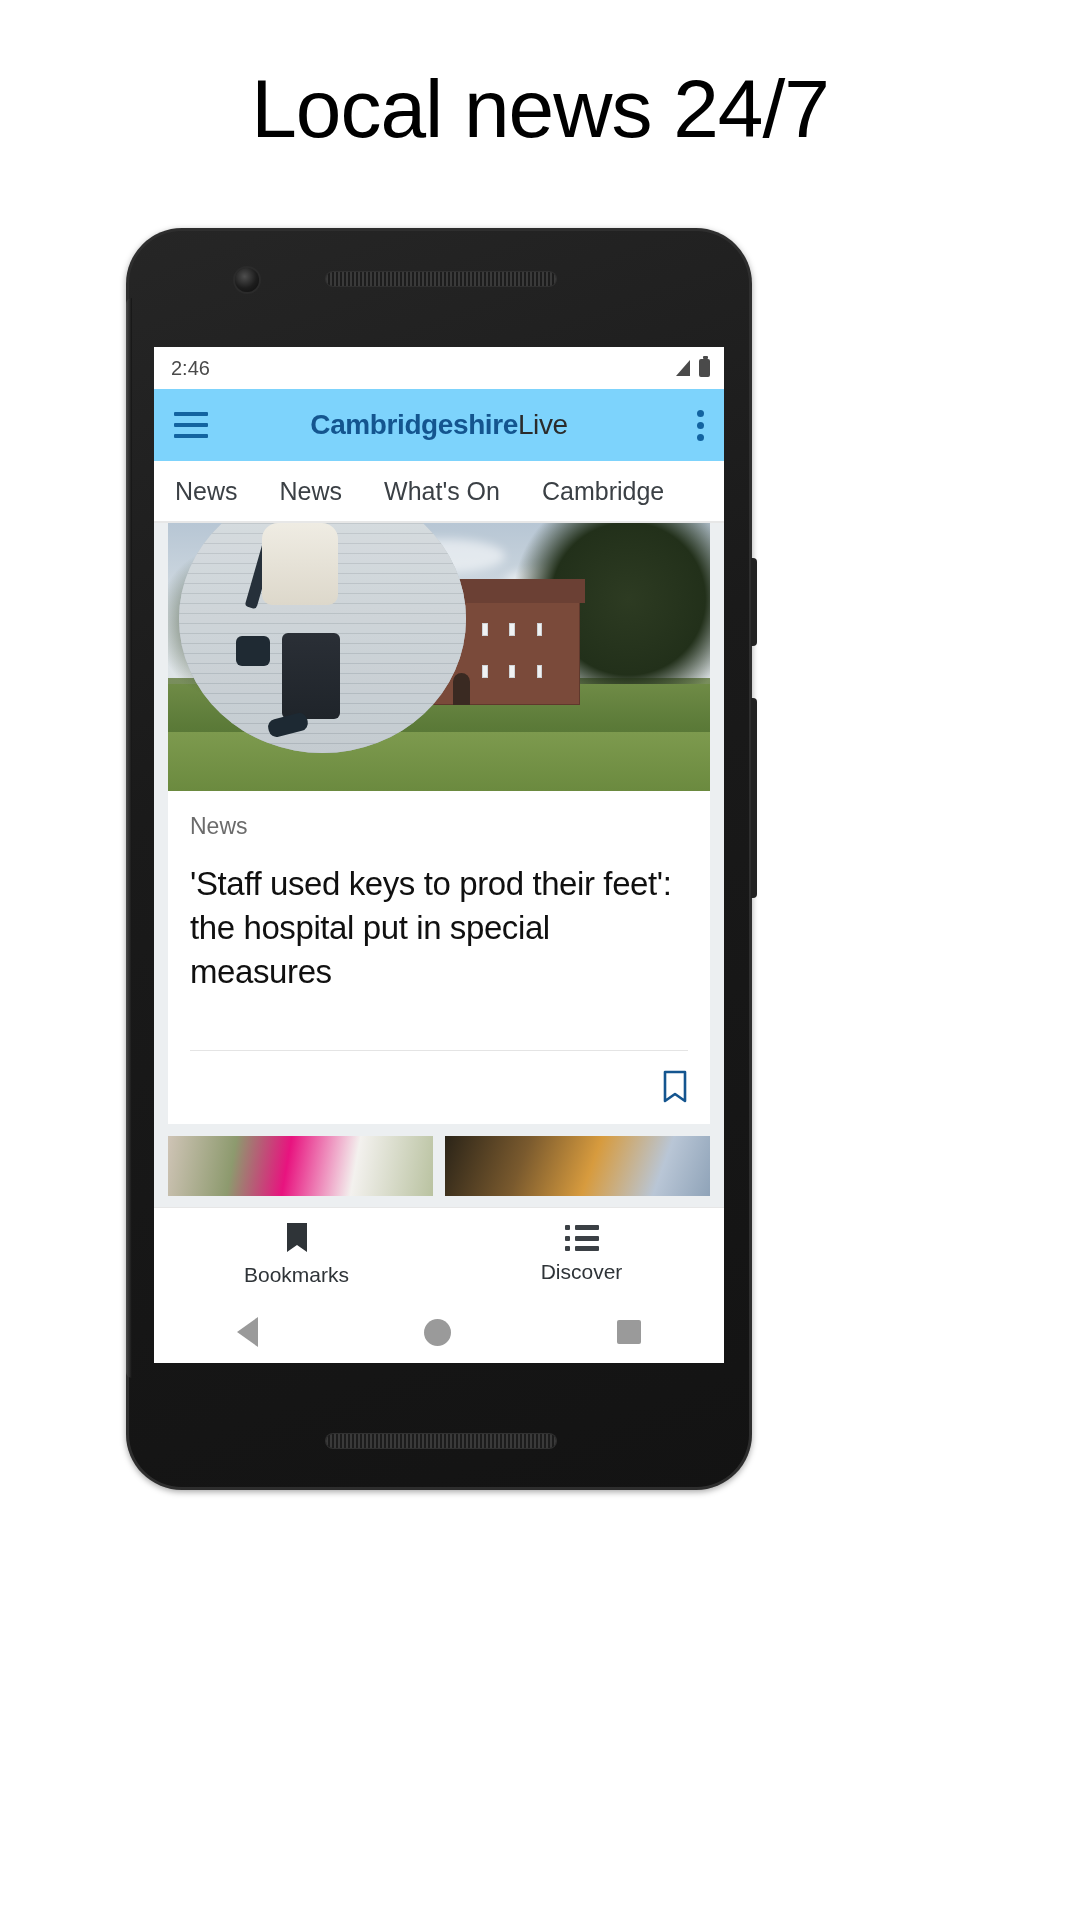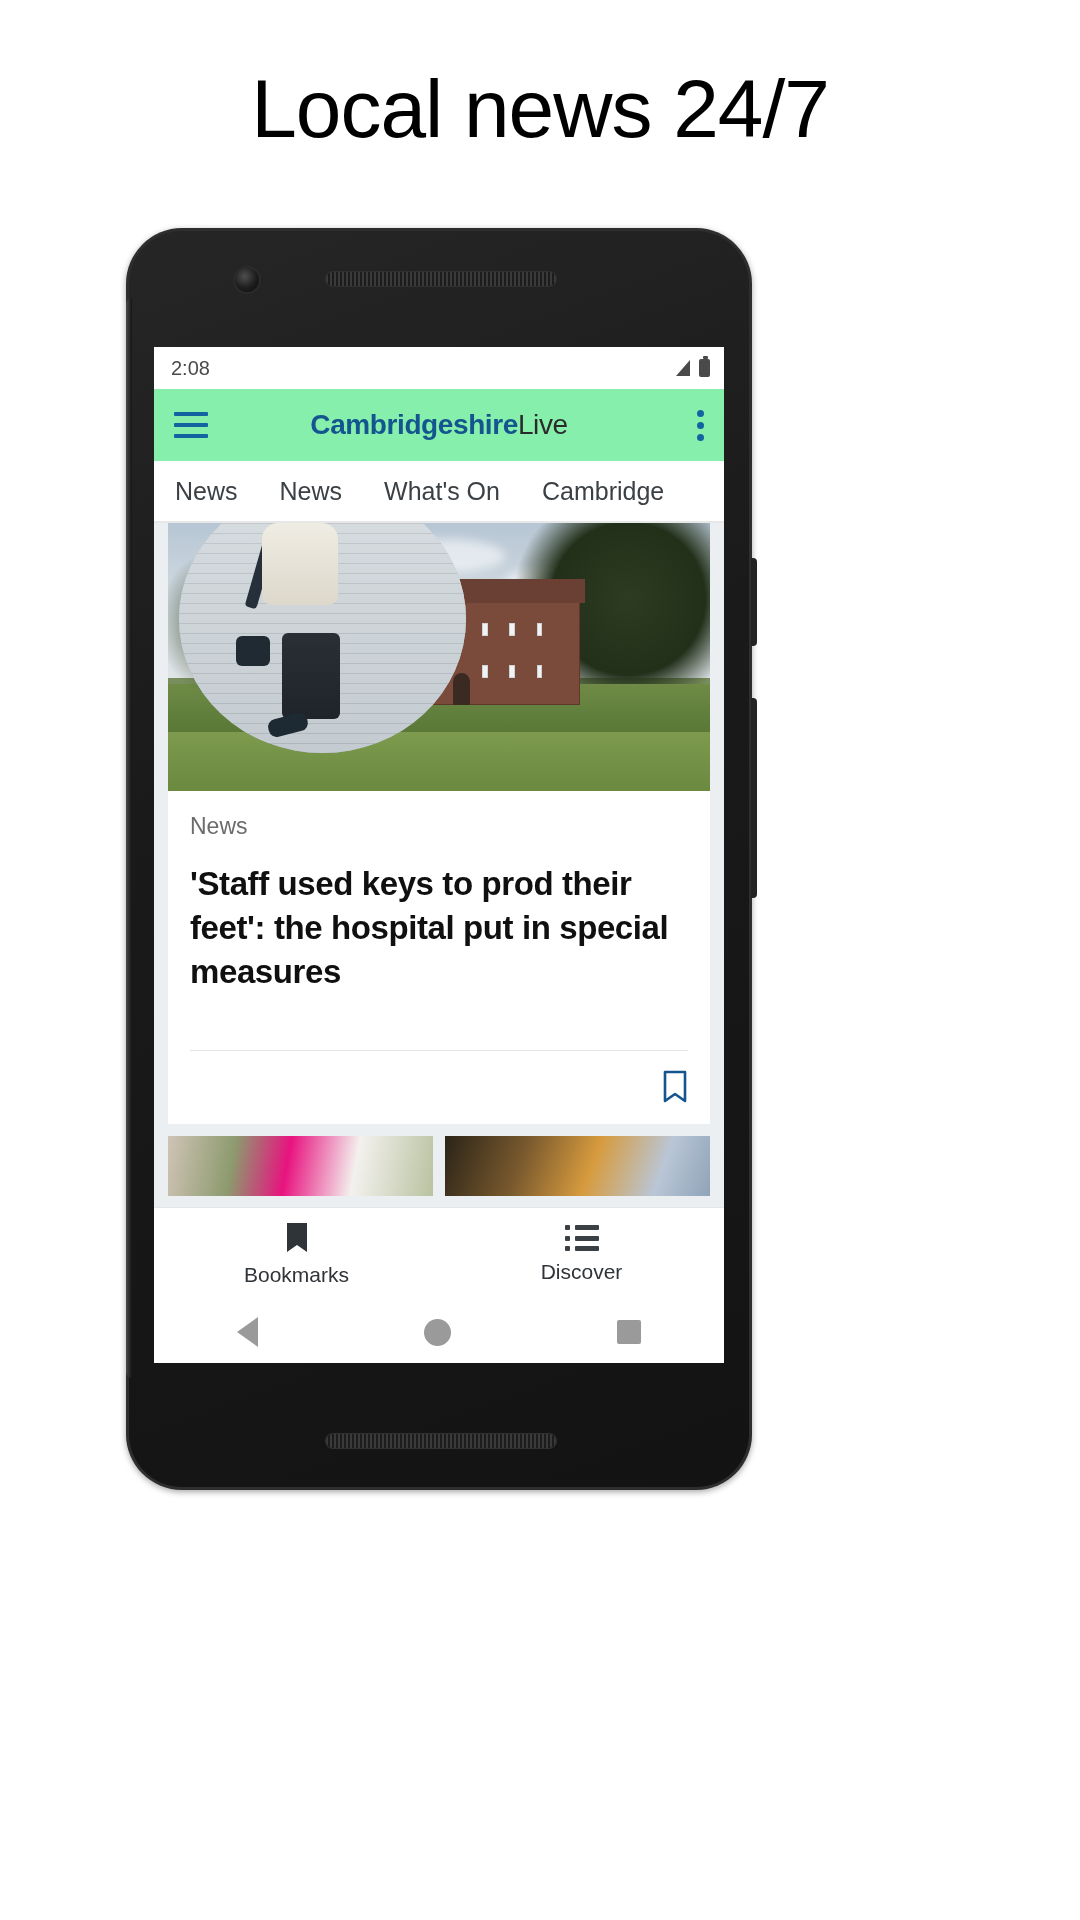"2:08" span.status-time { text: 2:08 -> 2:46 }
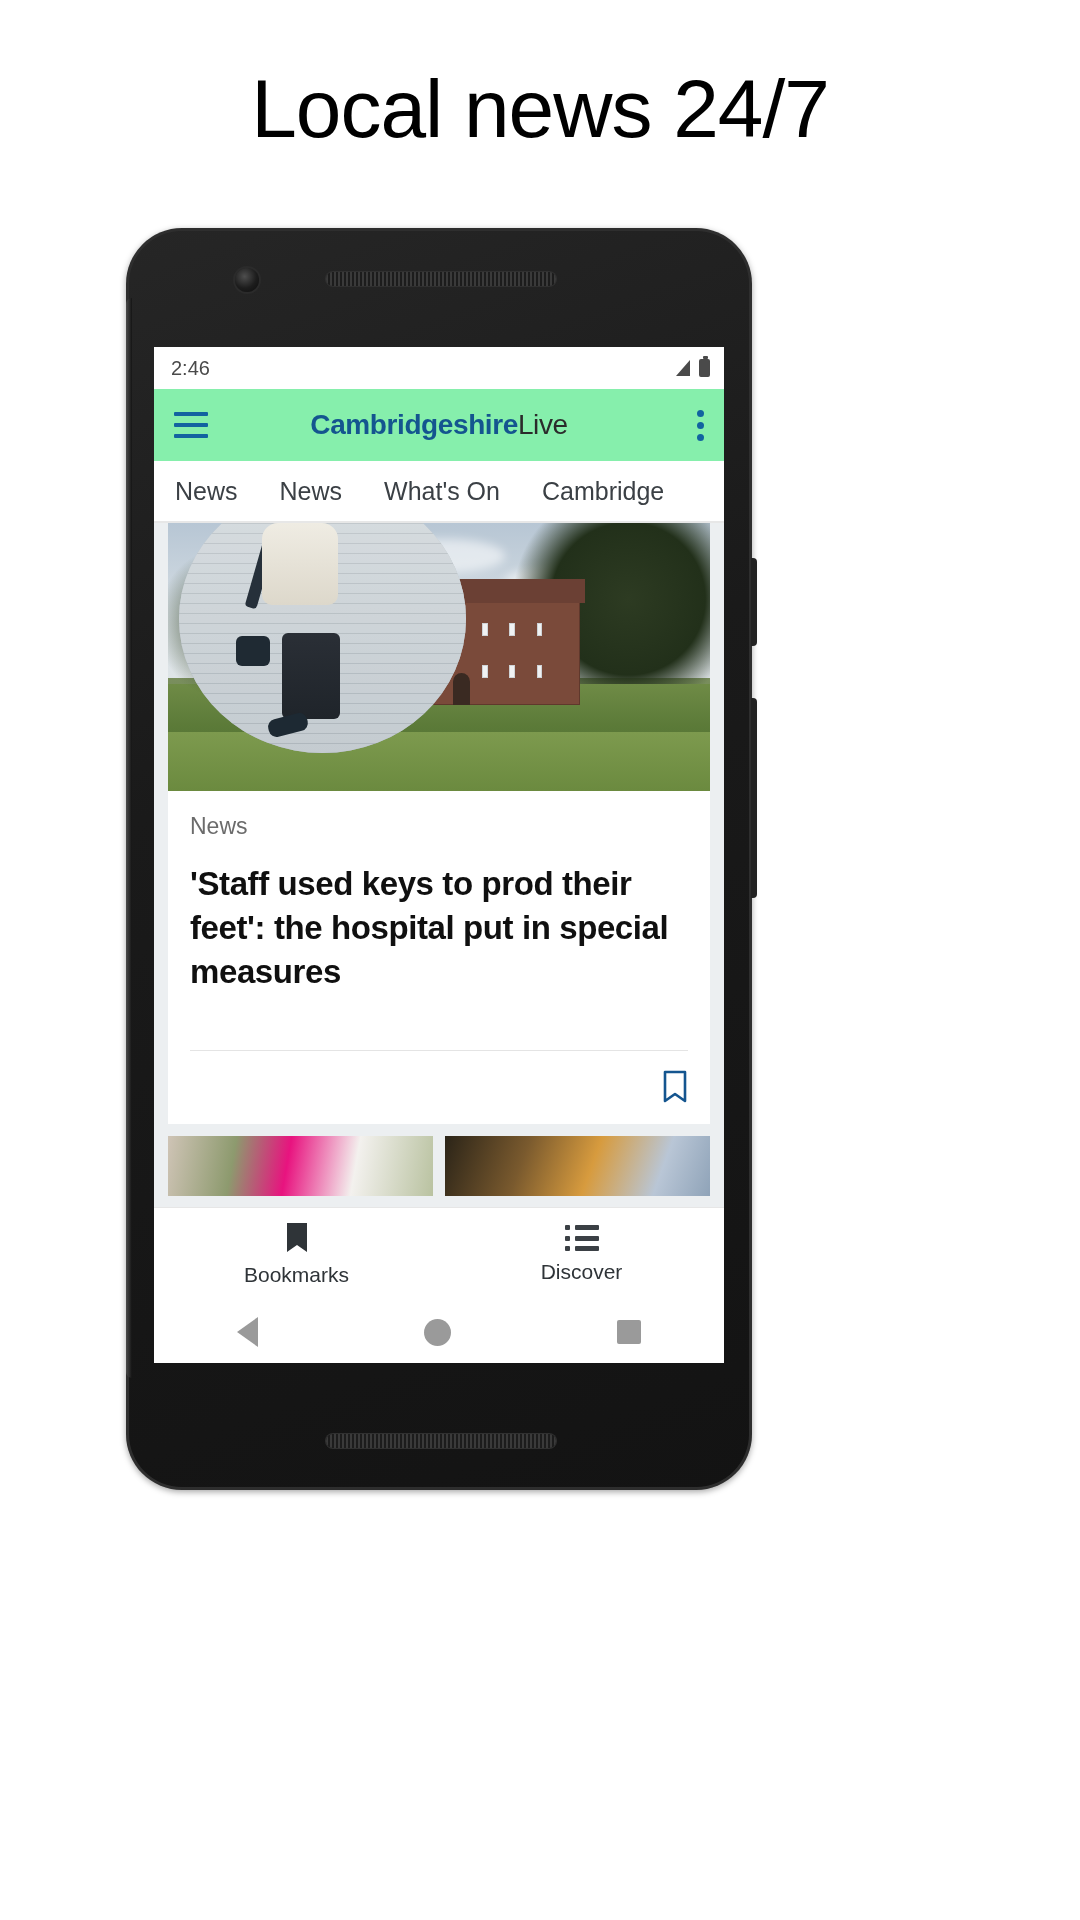"CambridgeshireLive" .appbar { background: #86efac -> #7dd3fc }
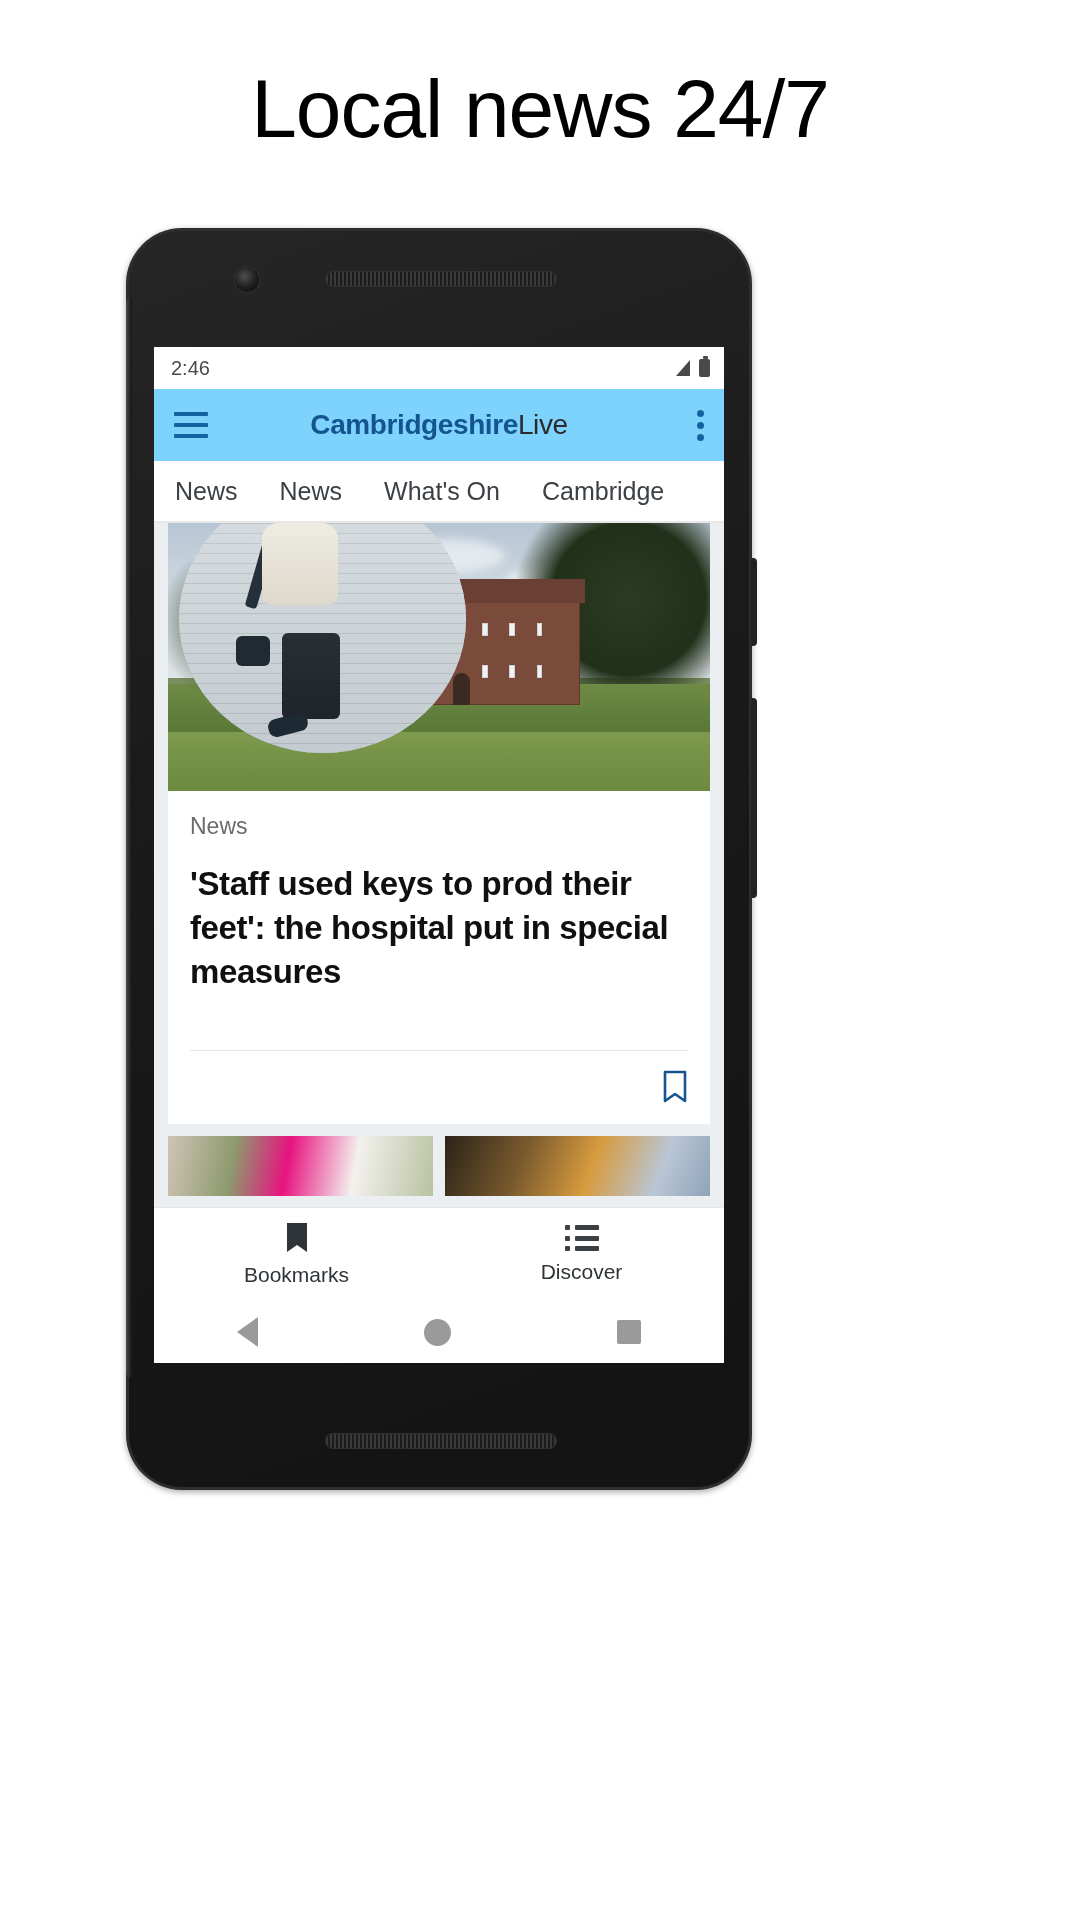"'Staff used keys to prod" .card-title { font-weight: 700 -> 400 }
